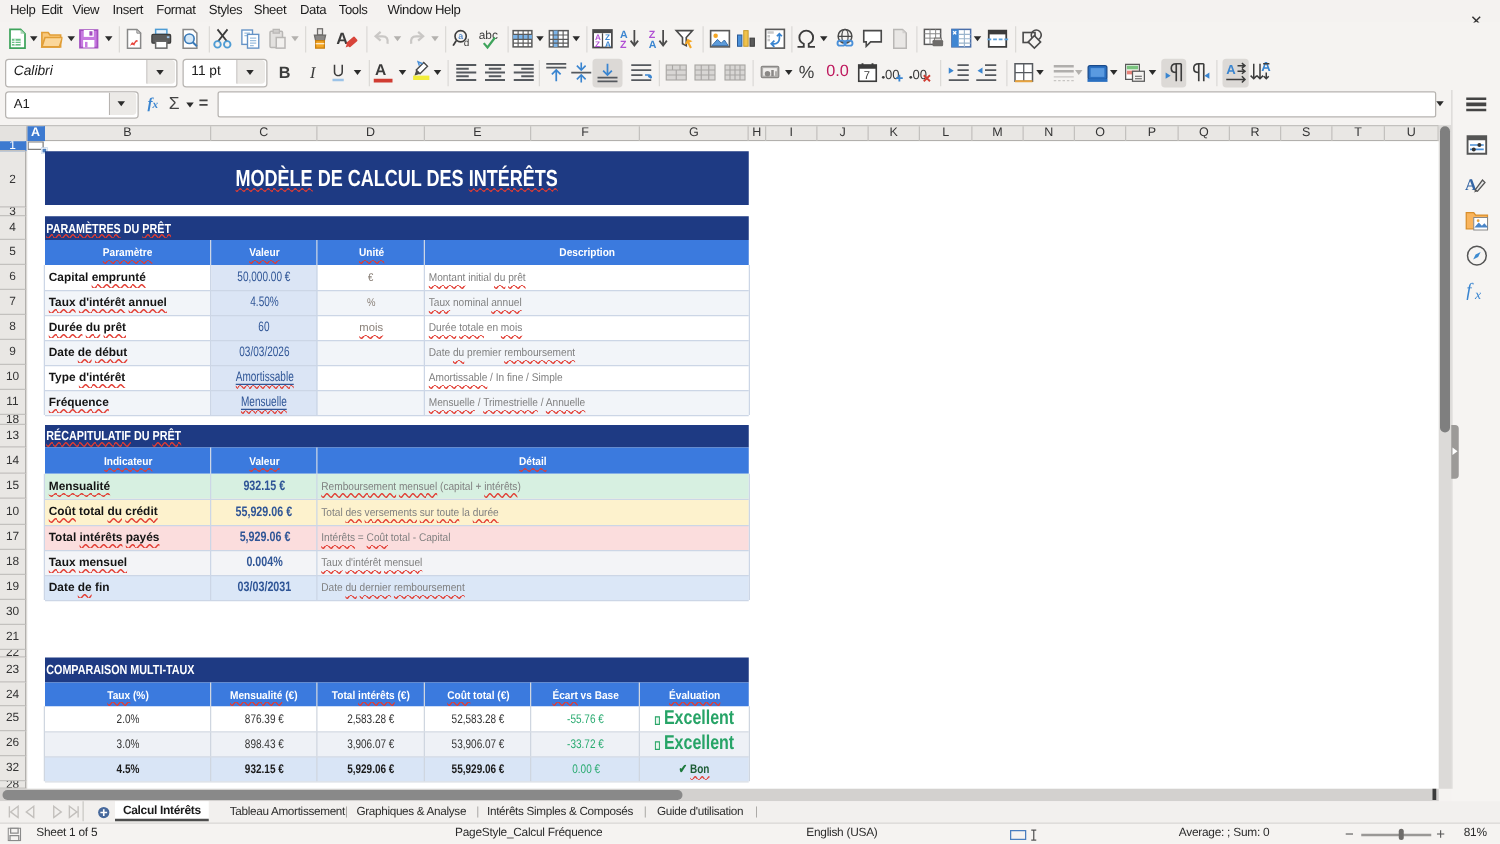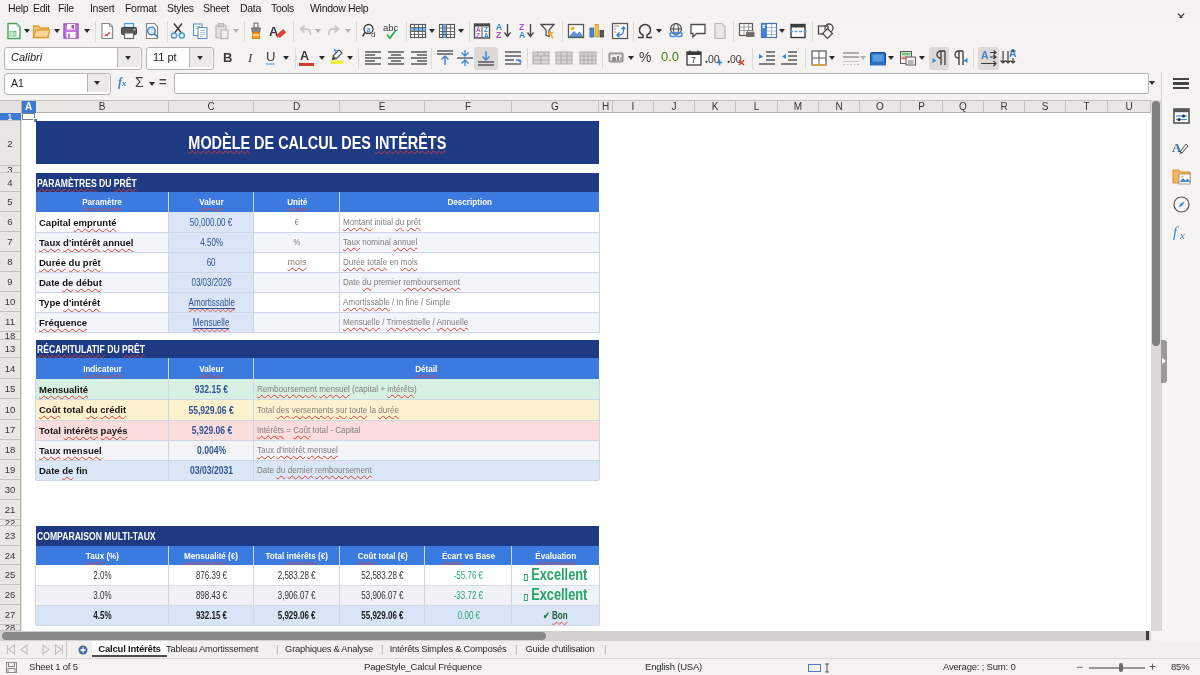"File" span { text: File -> View }
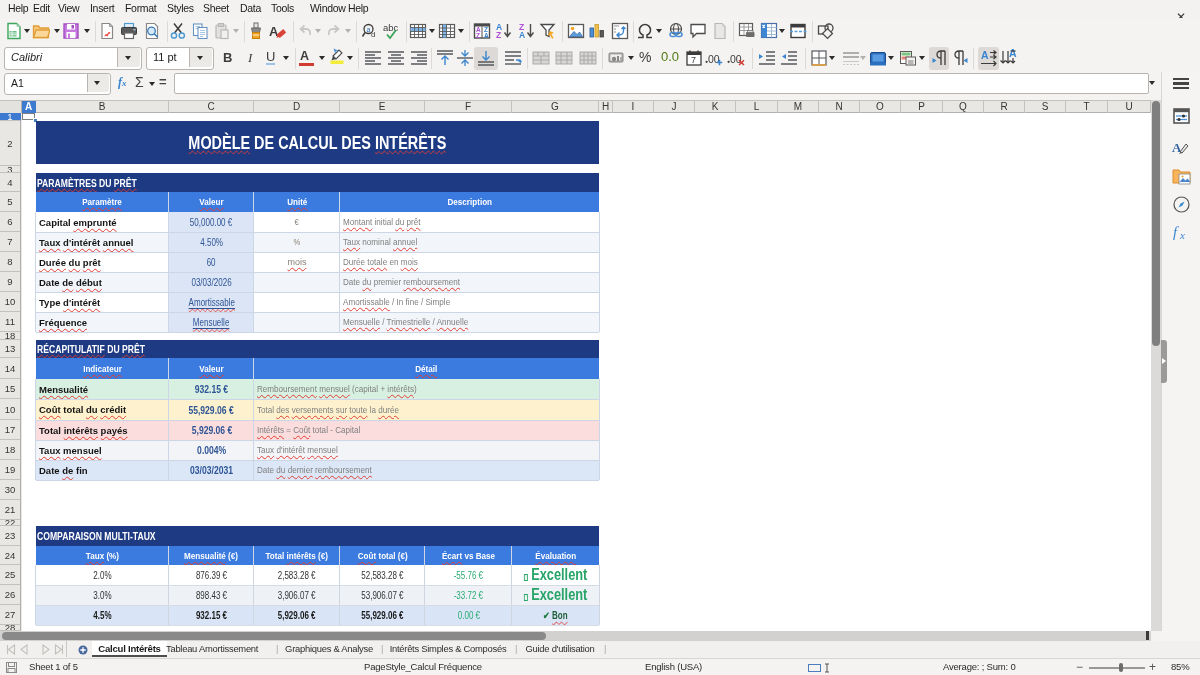"0.0" span.ab { color: #4d7c0f -> #be185d }
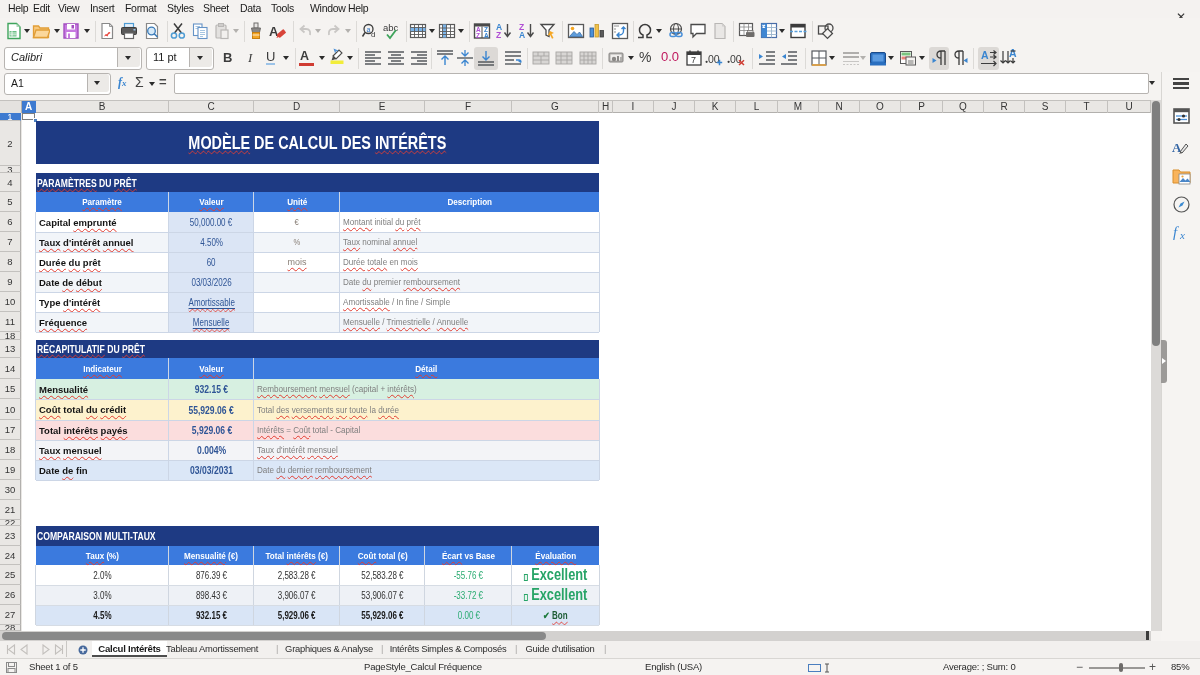"27" div.rh { text: 27 -> 32 }
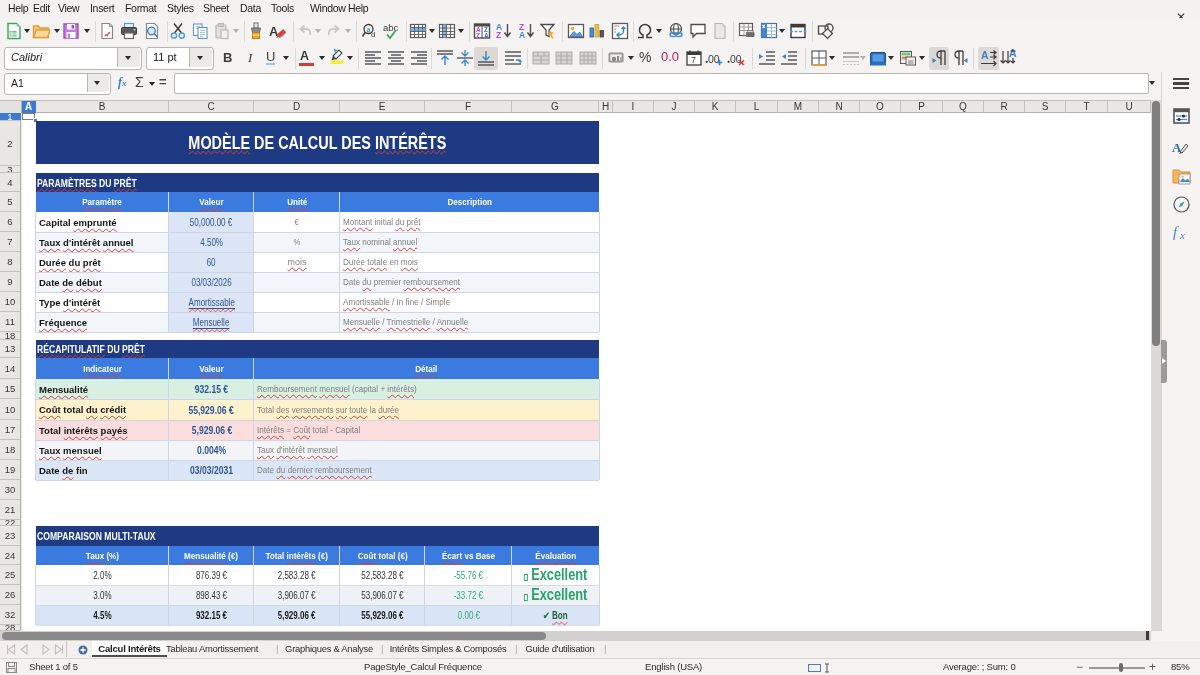"Tableau Amortissement" div.ab { text-align: left -> right }
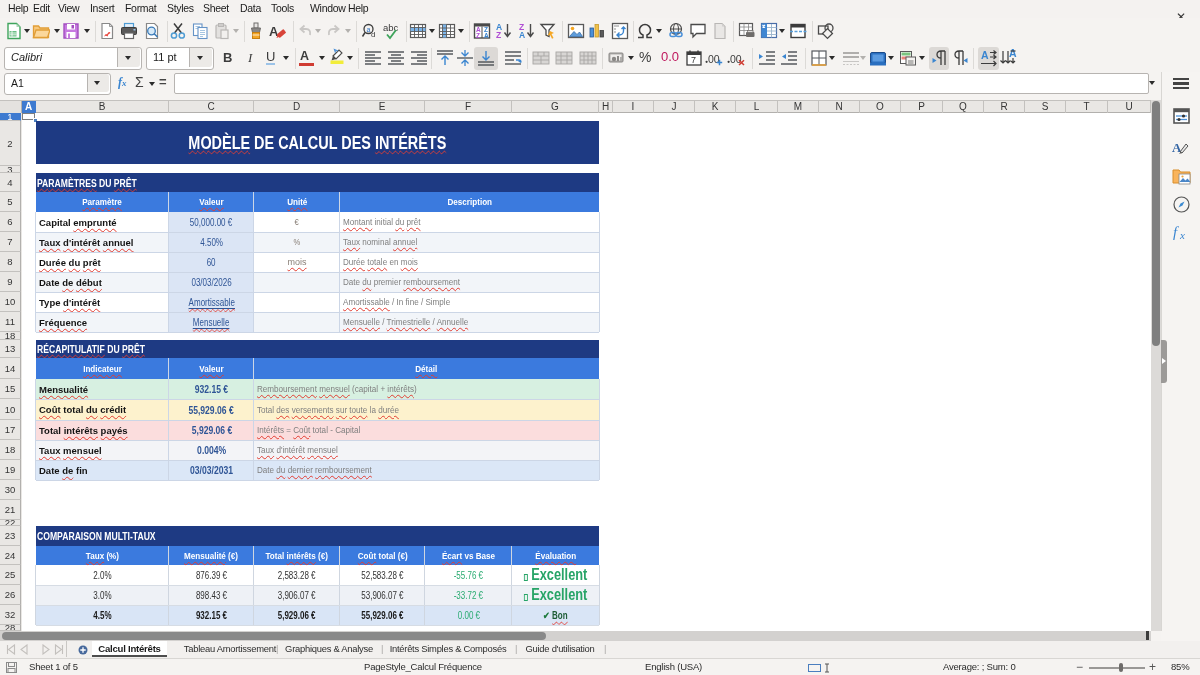"85%" span.ab { text: 85% -> 81% }
